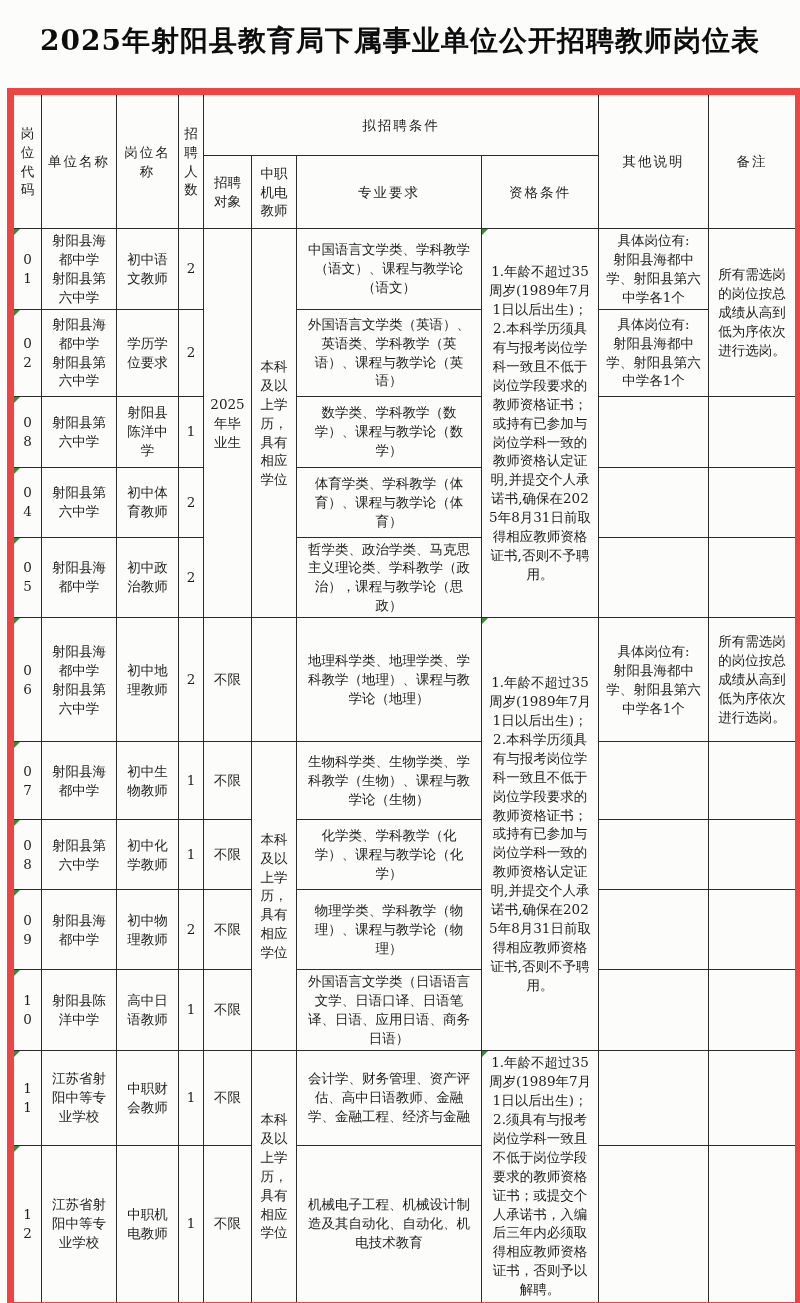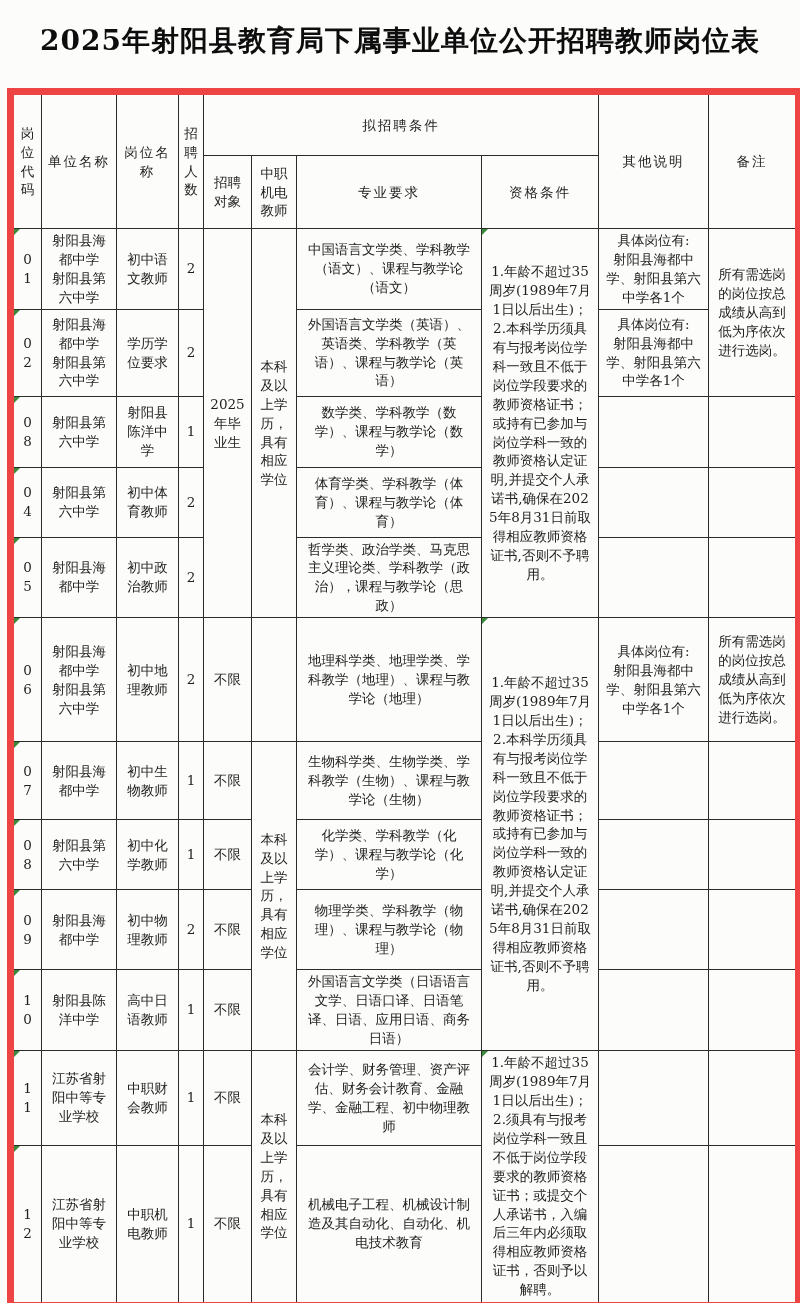"会计学、财务管理、资产评估、财务会计教育、金融学、金融工程、初中物理教师" td.major { text: 财务会计教育、金融学、金融工程、初中物理教师 -> 高中日语教师、金融学、金融工程、经济与金融 }
